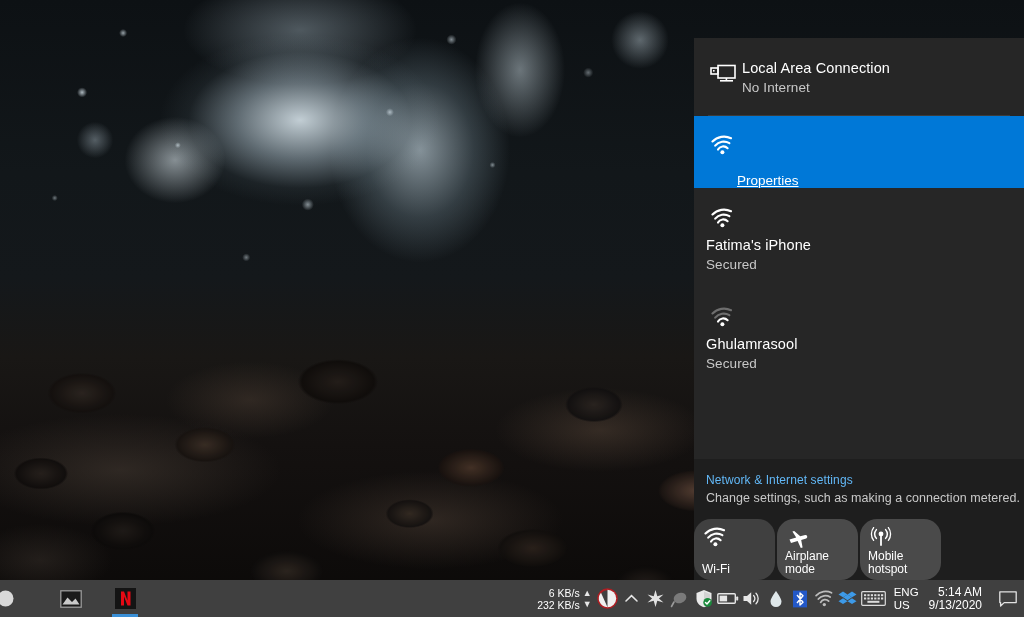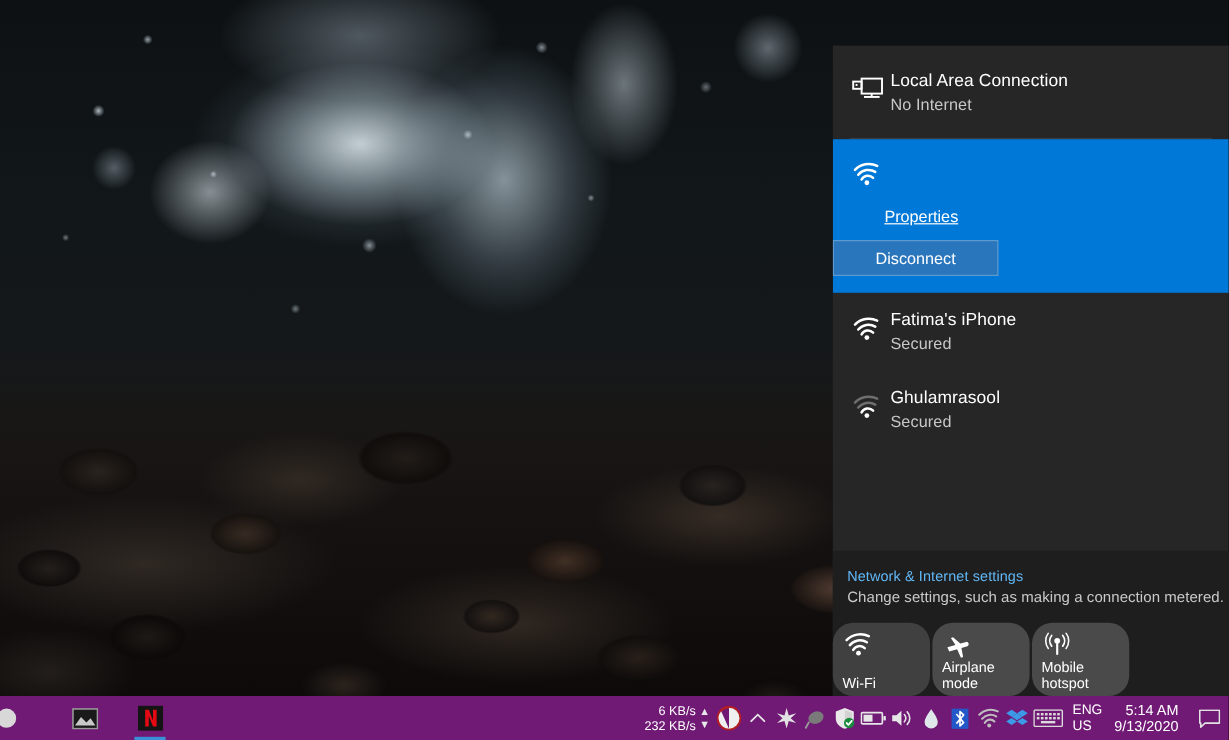"Disconnect" div.action-row { html: <div> <button>Disconnect</button> </div> -> none }
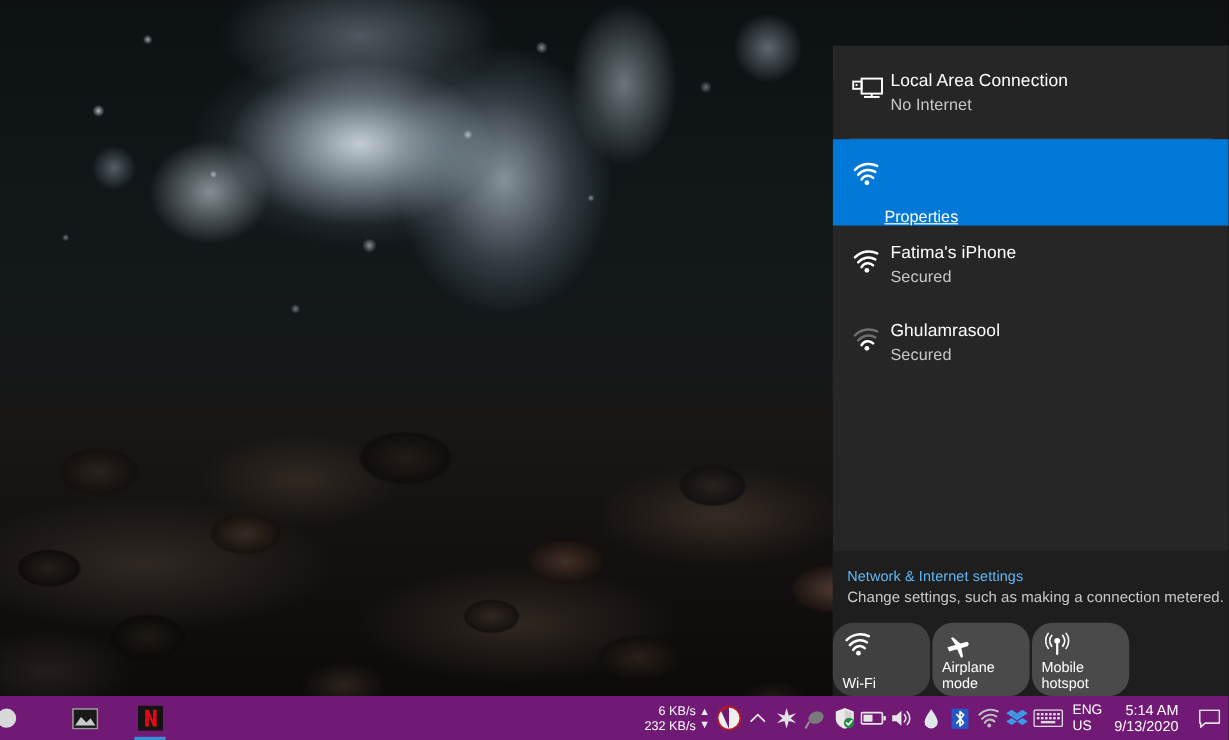"Fatima's iPhone" .wifi-row { flex-direction: none -> column }
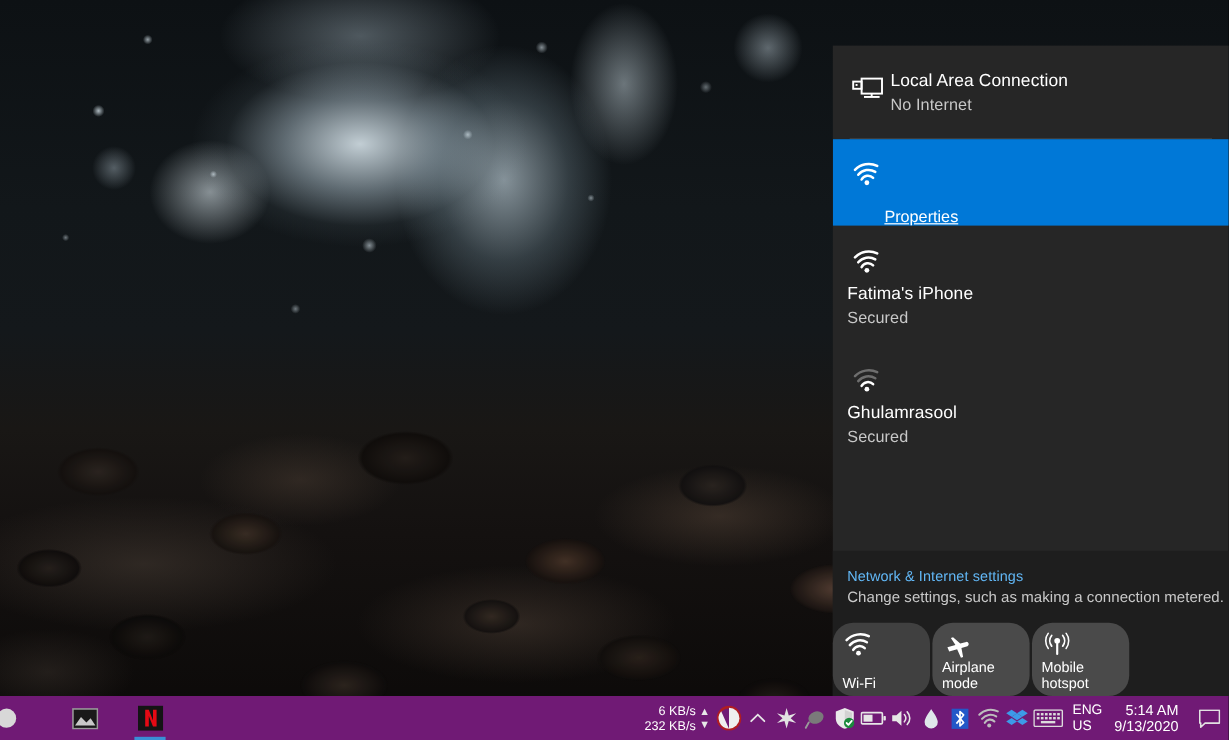"6 KB/s" #taskbar { background: #701a75 -> #404040 }
